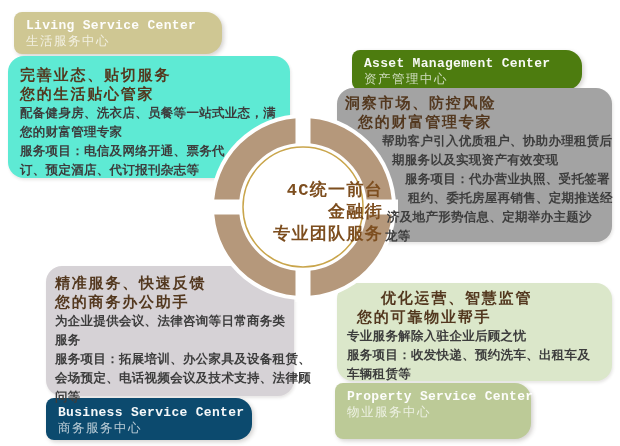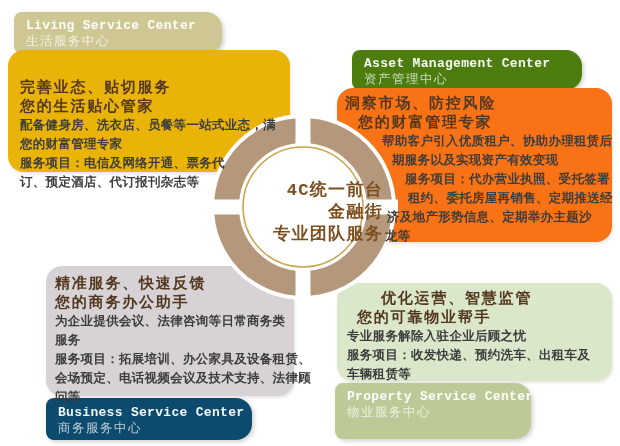"完善业态、贴切服务" #box-living { background: #eab308 -> #5eead4; padding: 29px 0 0 12px -> 11px 0 0 12px; top: 50px -> 56px }
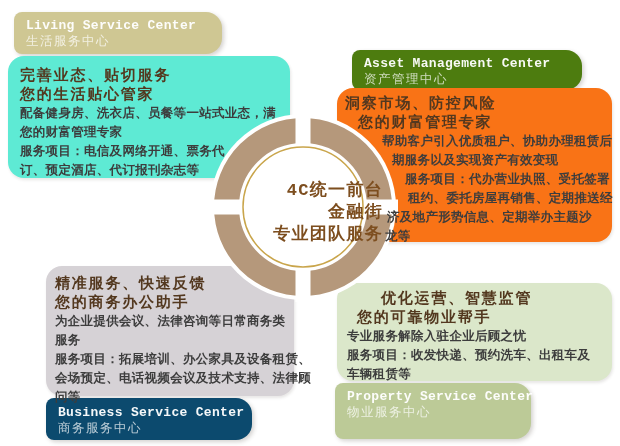"洞察市场、防控风险" #box-asset { background: #f97316 -> #a3a3a3 }
